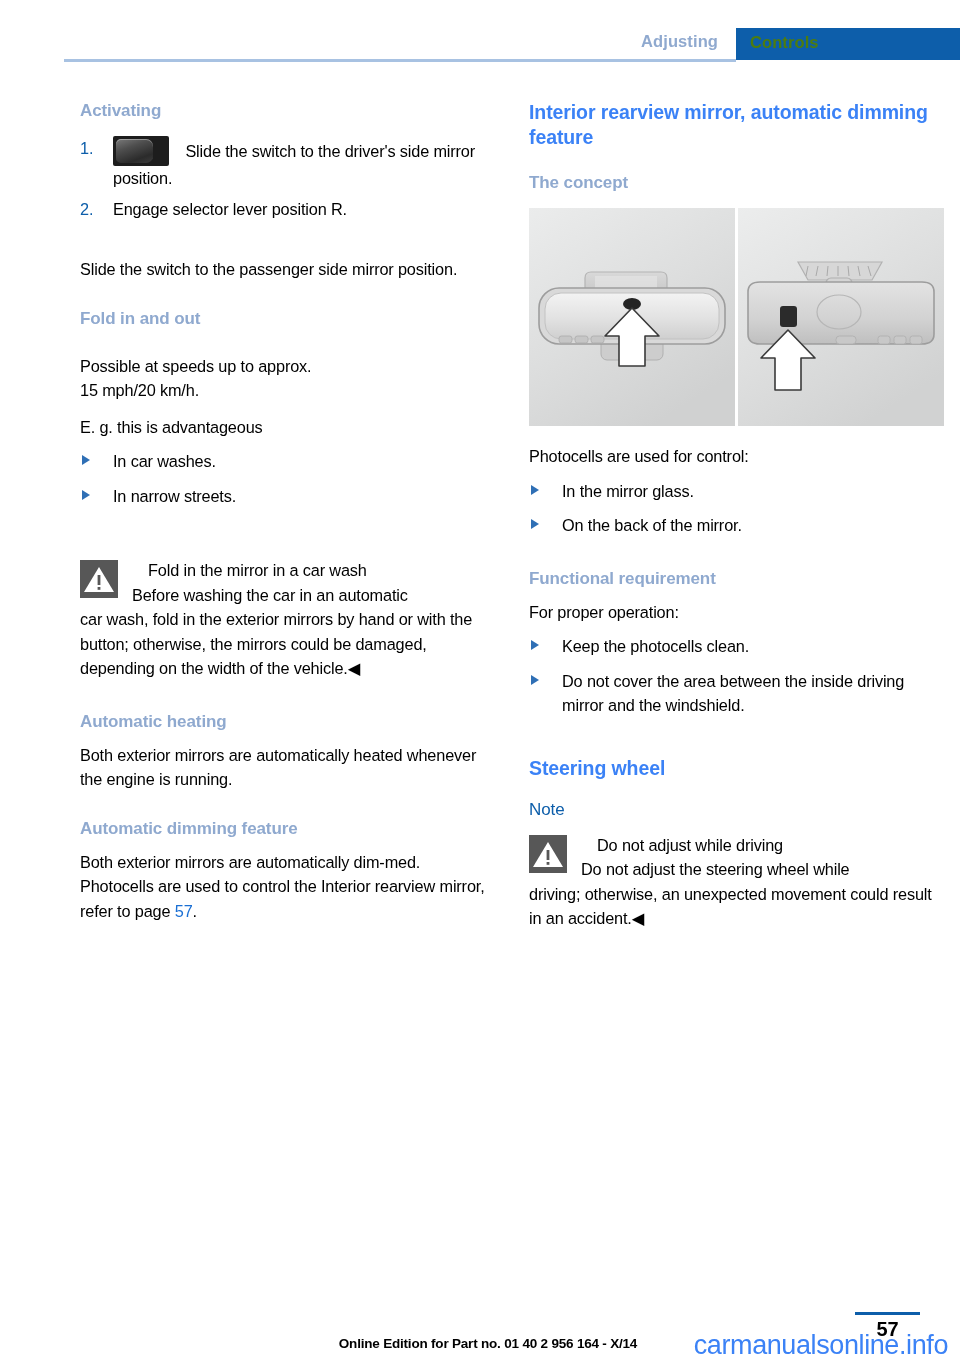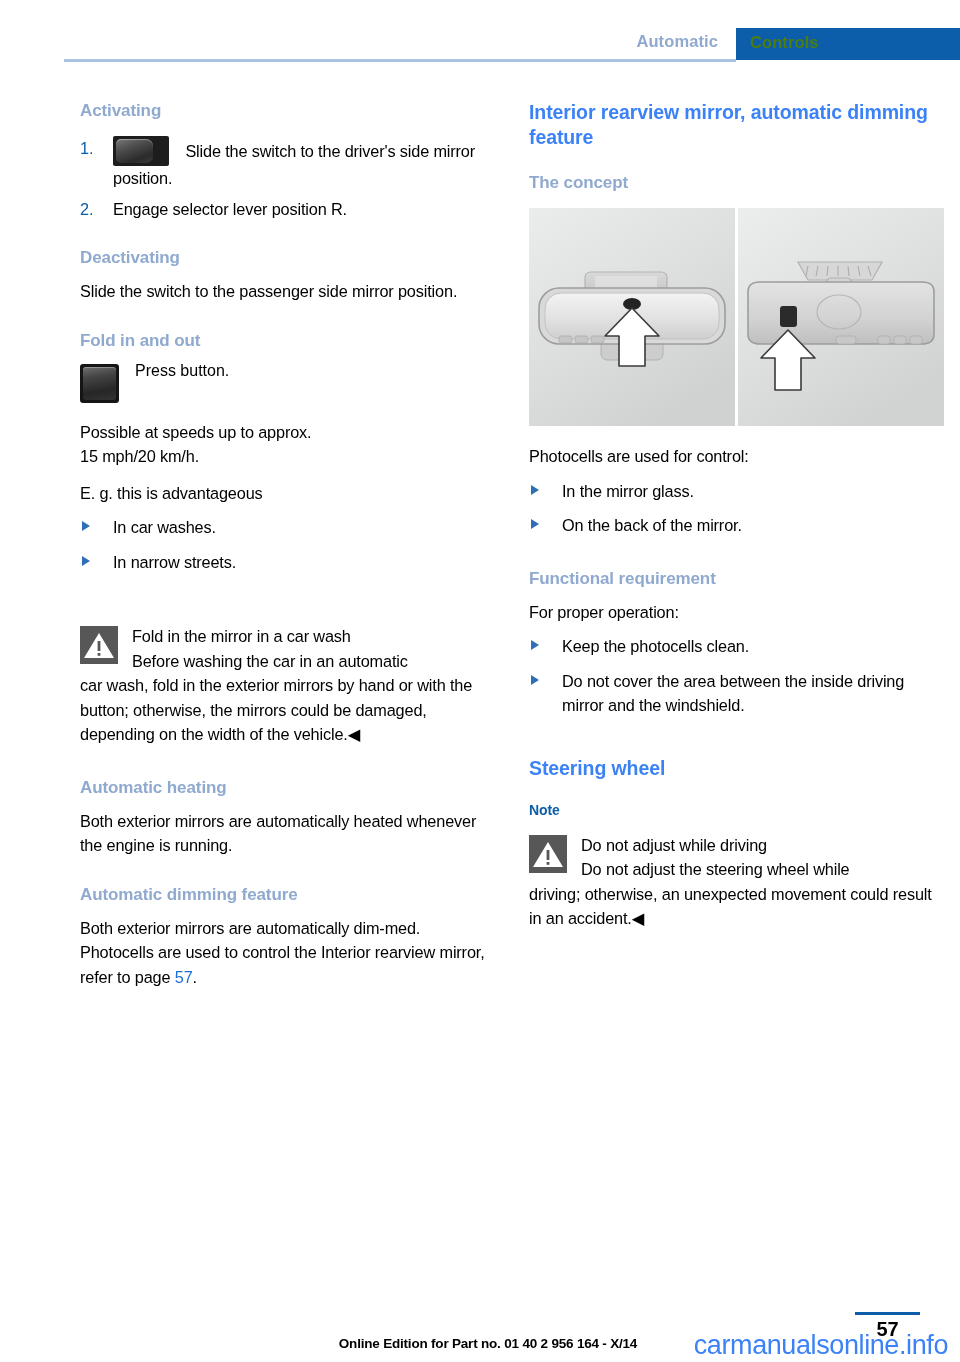"Automatic" div.header-crumb { text: Automatic -> Adjusting }
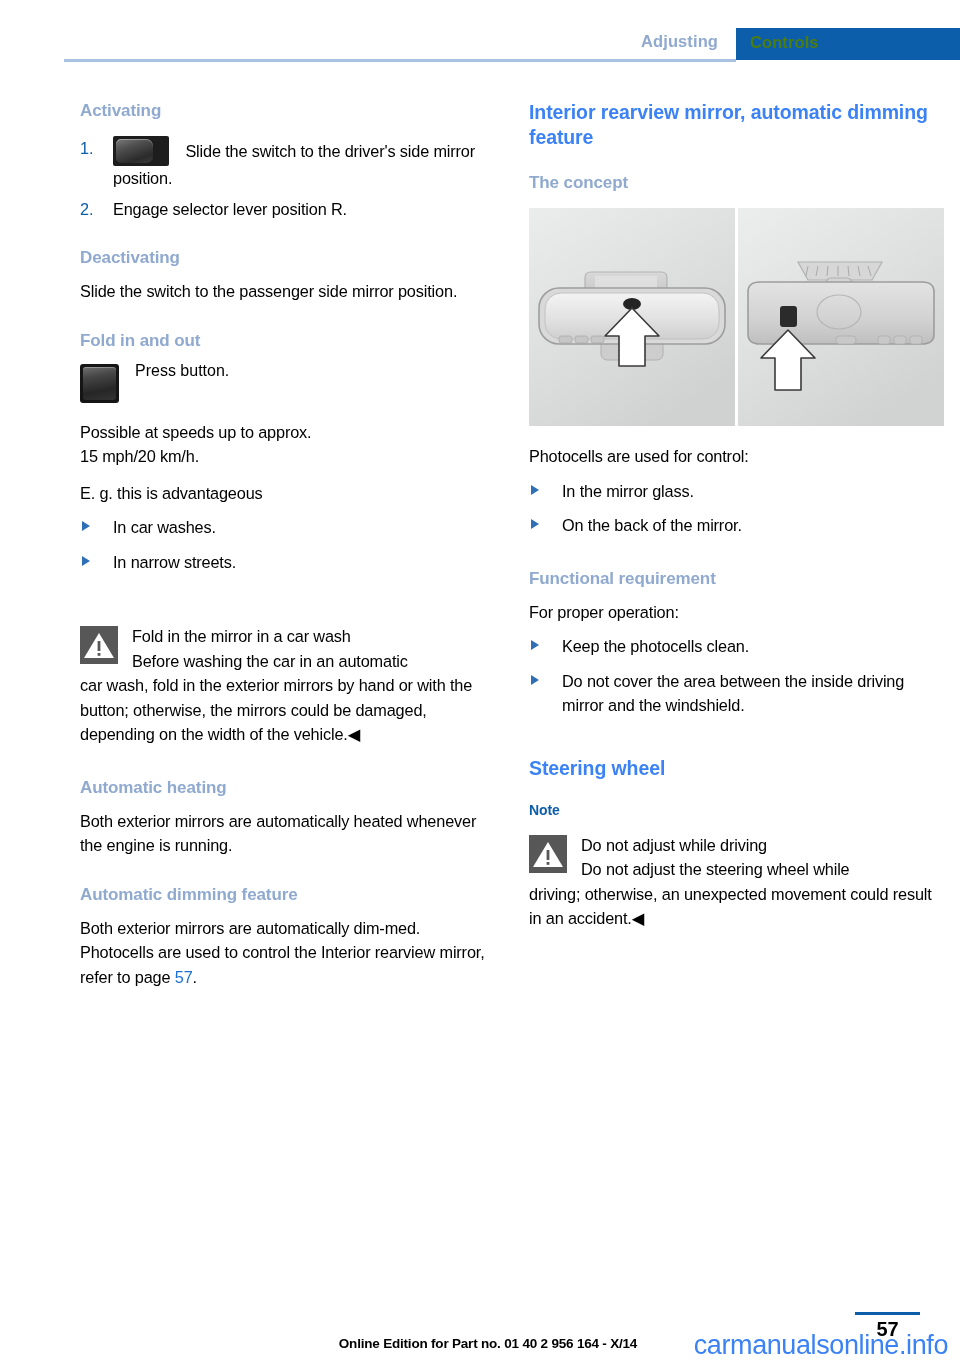"Deactivating" h2.sub-title { html: <h2>Deactivating</h2> -> none }
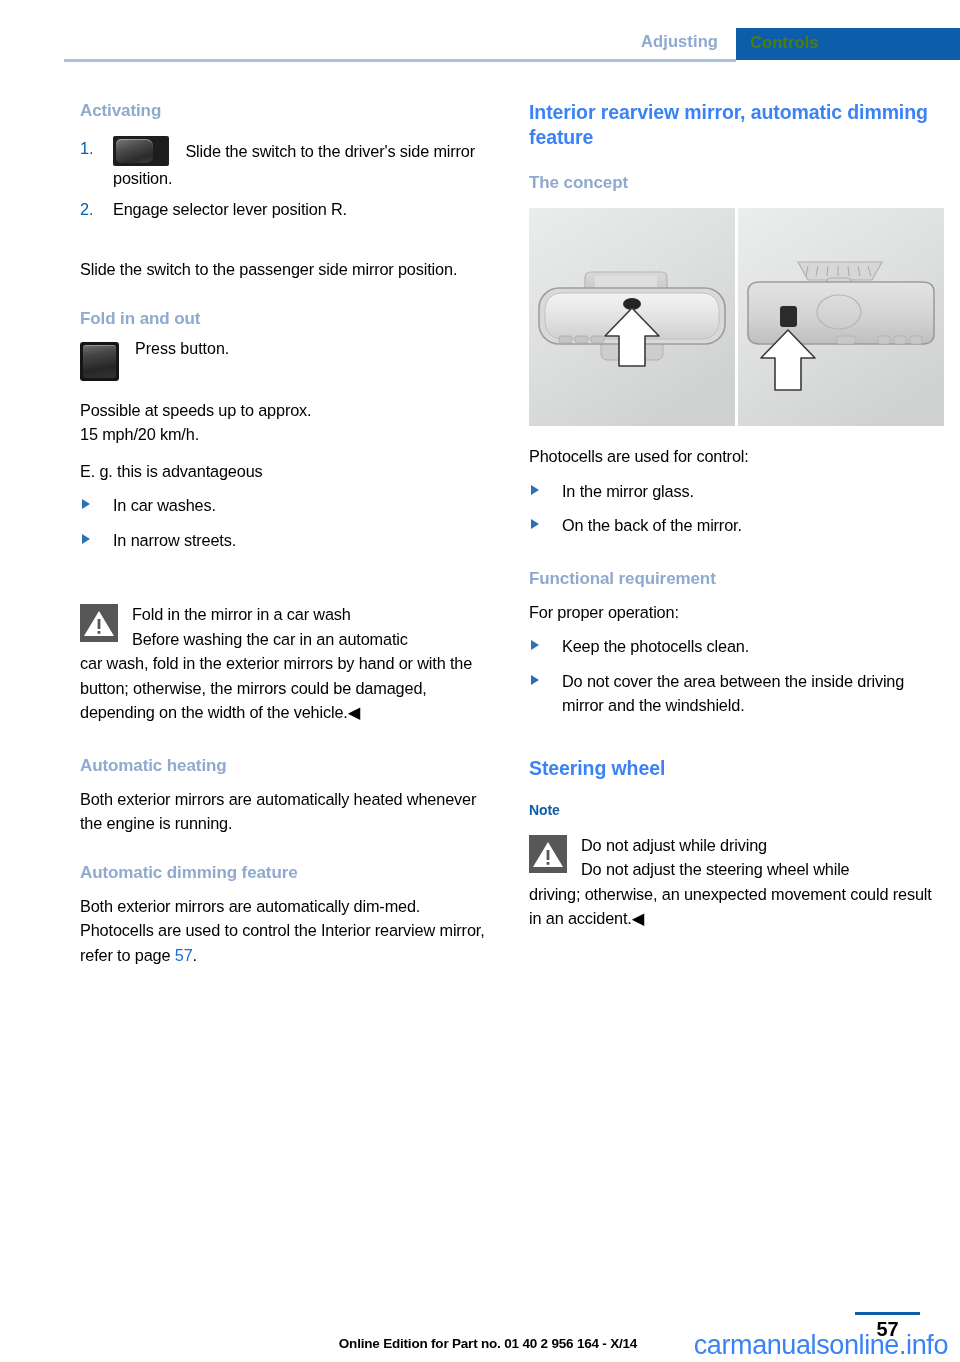"Press button." div { html: <div> <span></span> <span>Press button.</span> </div> -> none }
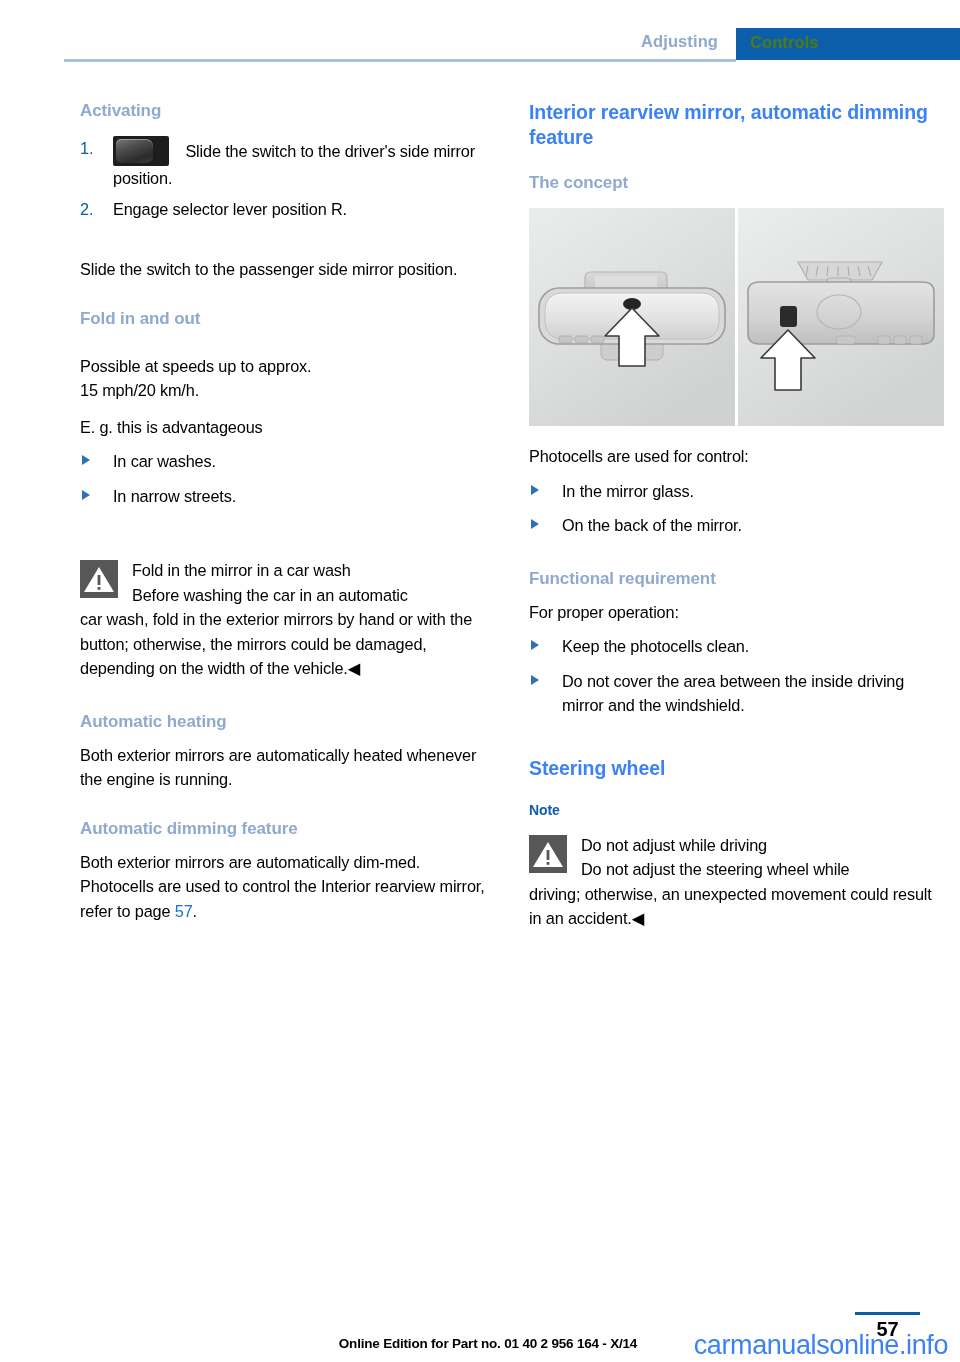"Fold in the mirror in" .warn-head { padding-left: 52px -> 68px }
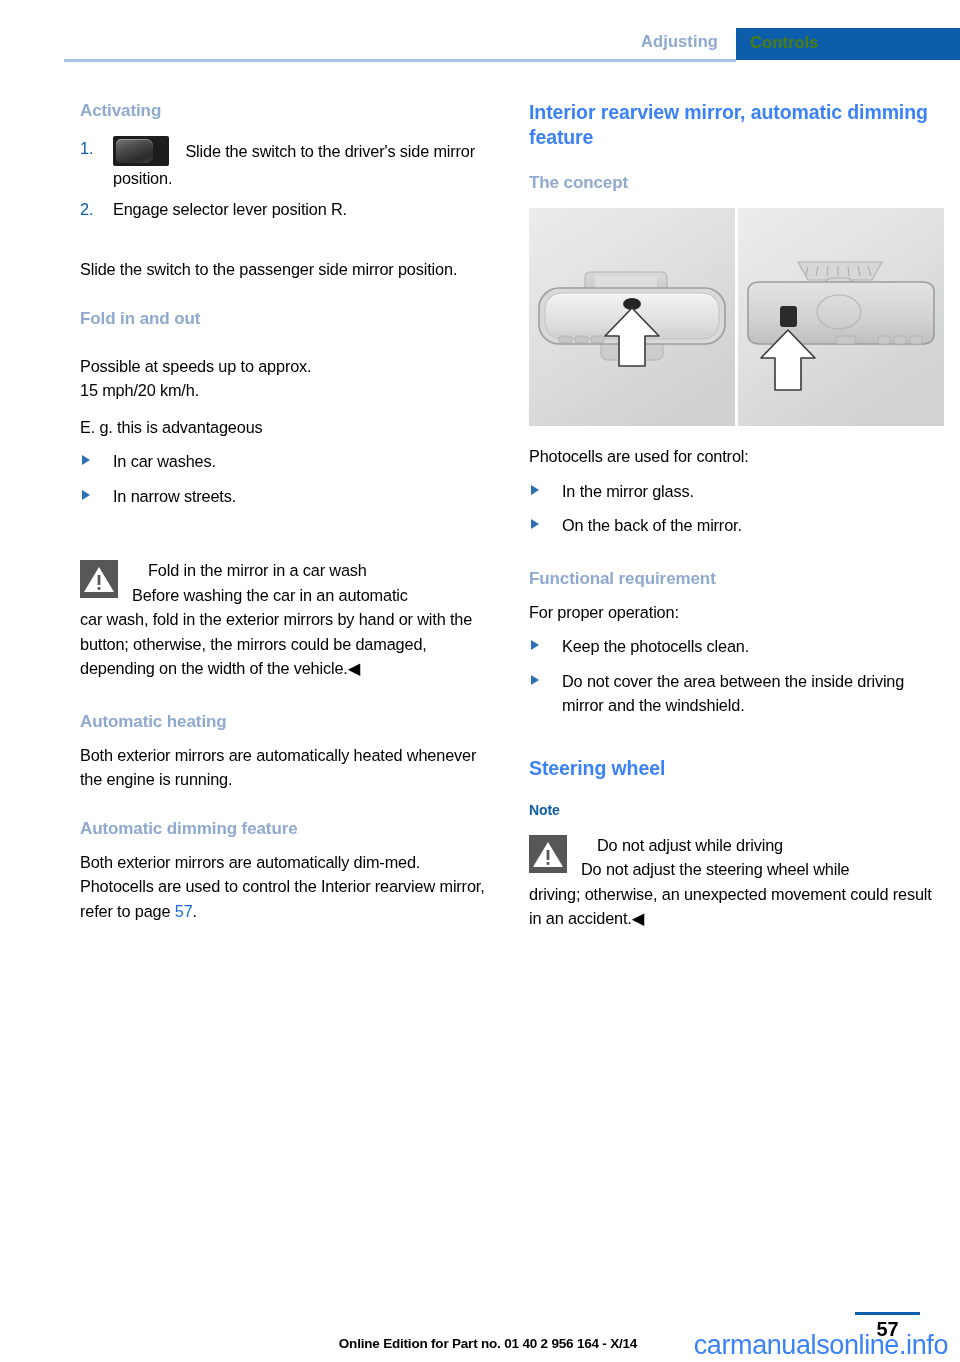"Note" h2.sub-title-dark { font-size: 14px -> 17px; font-weight: bold -> normal }
